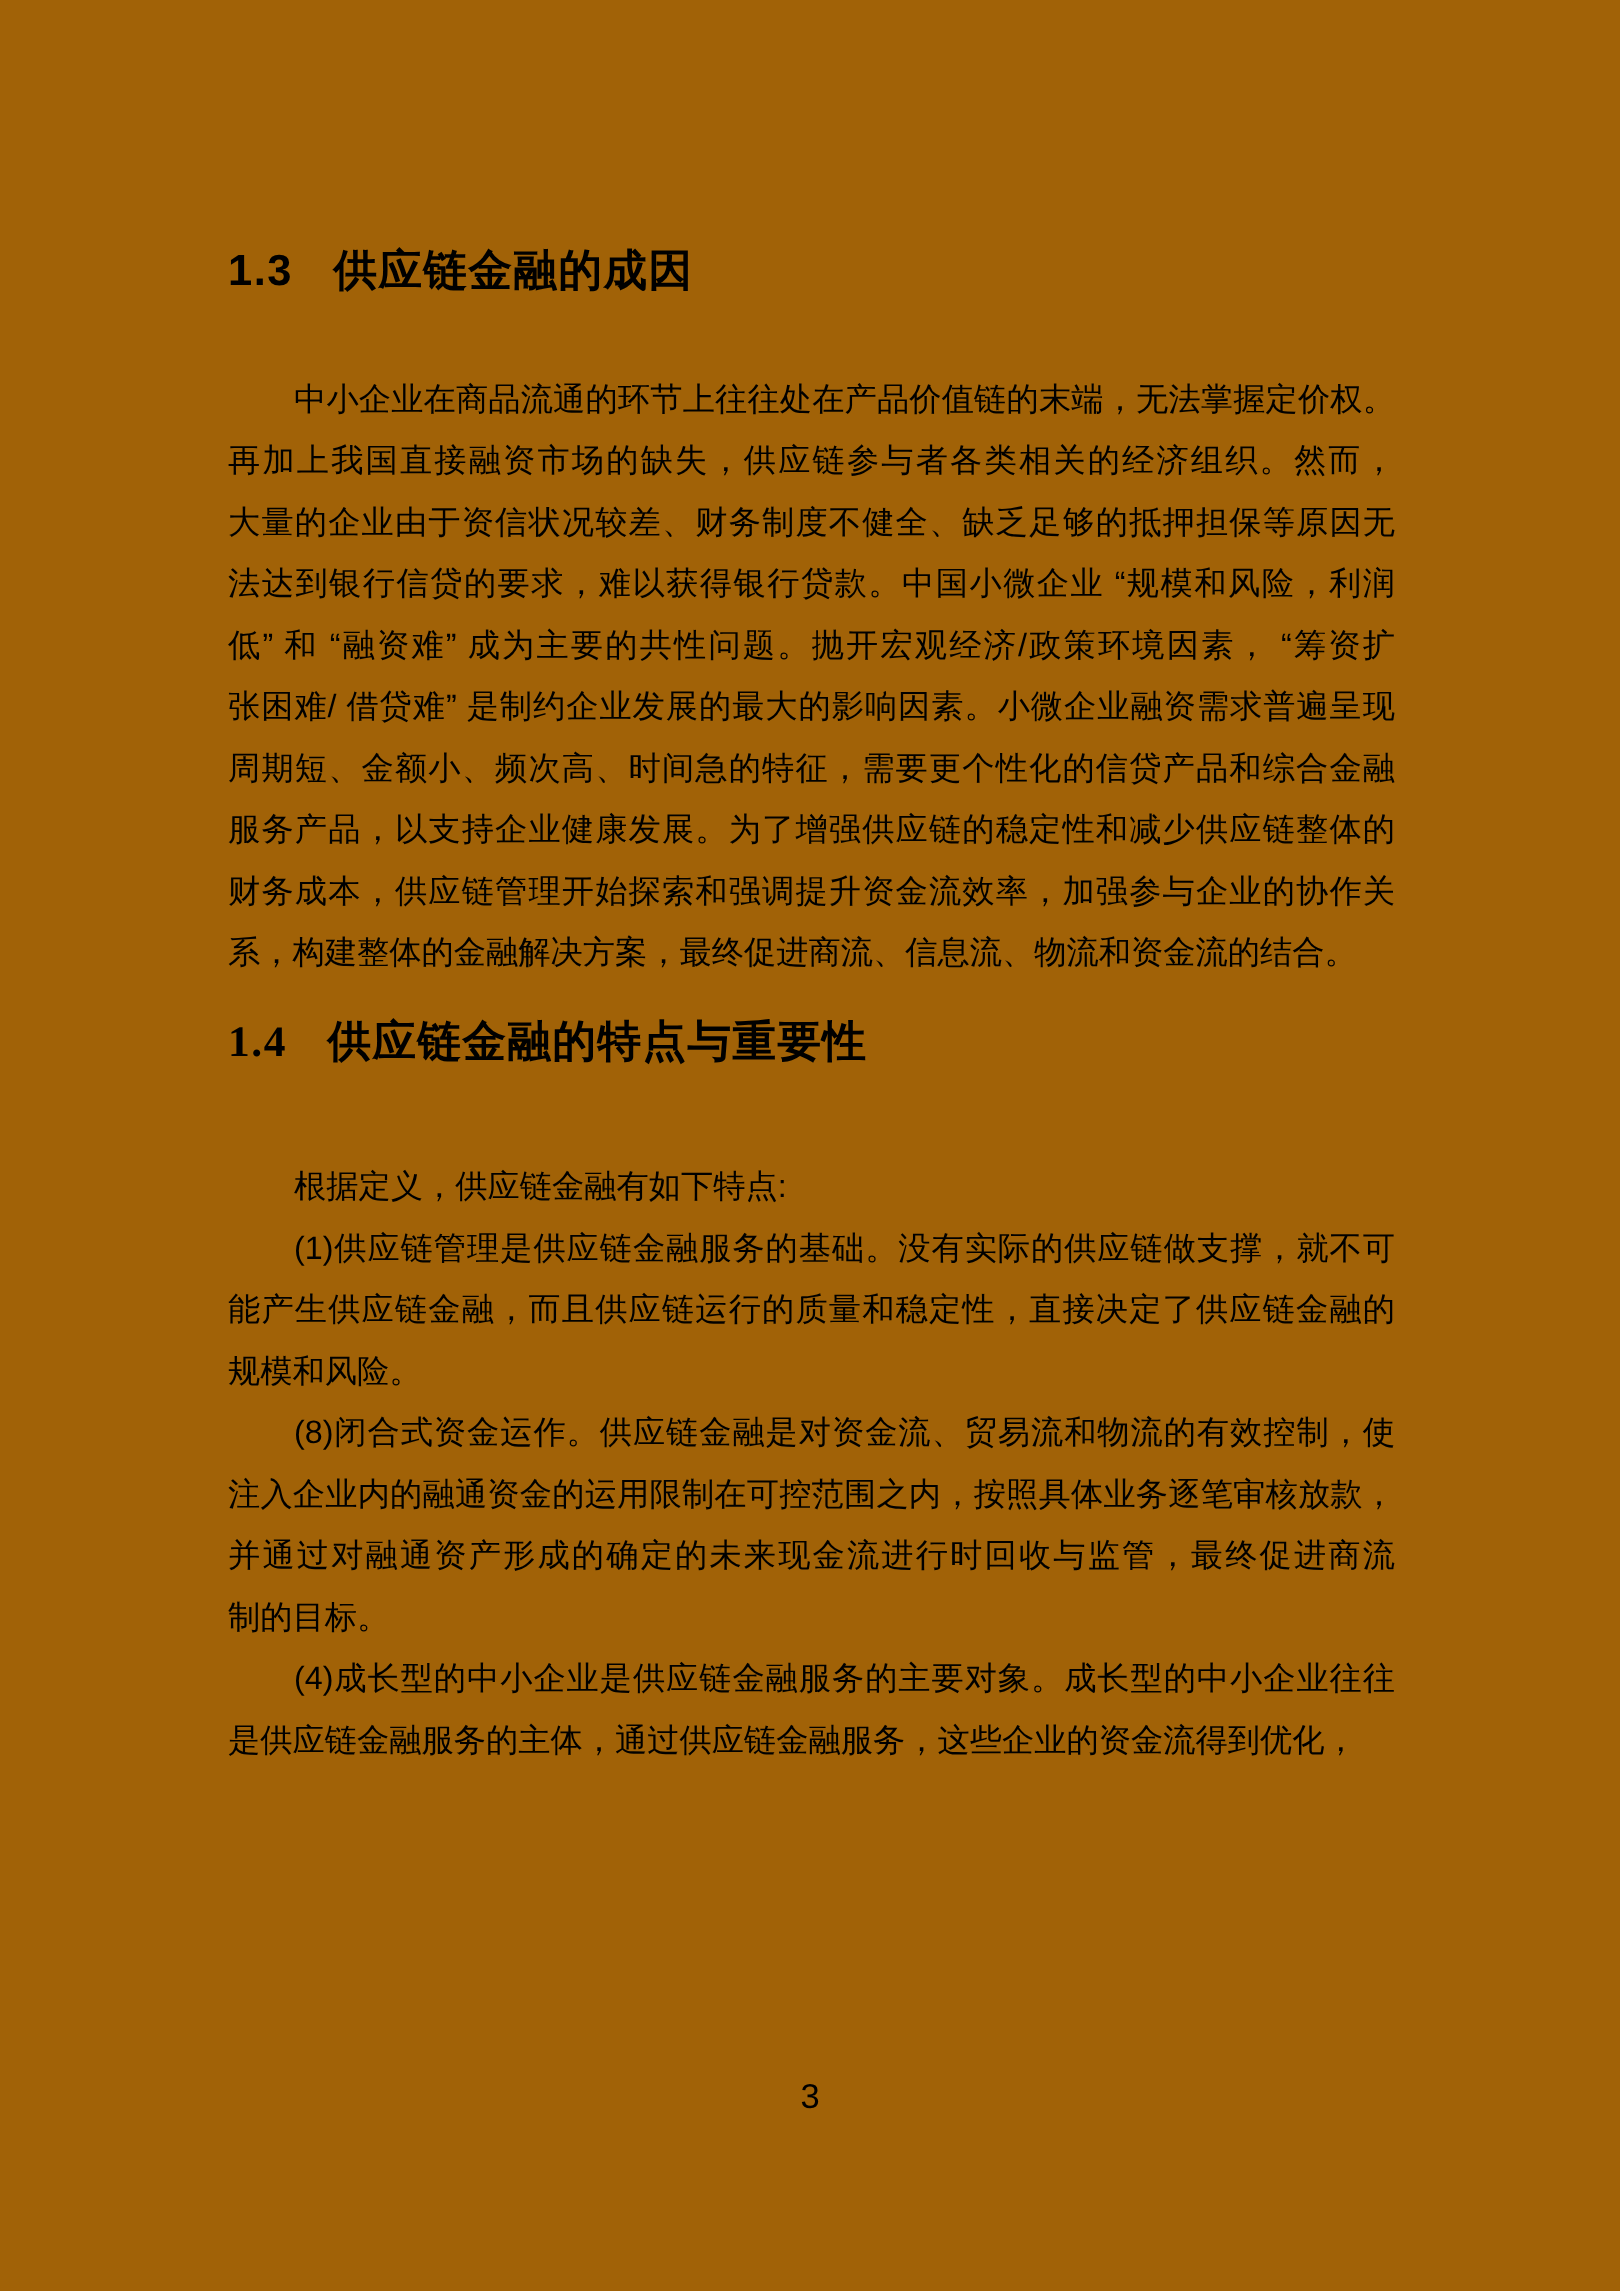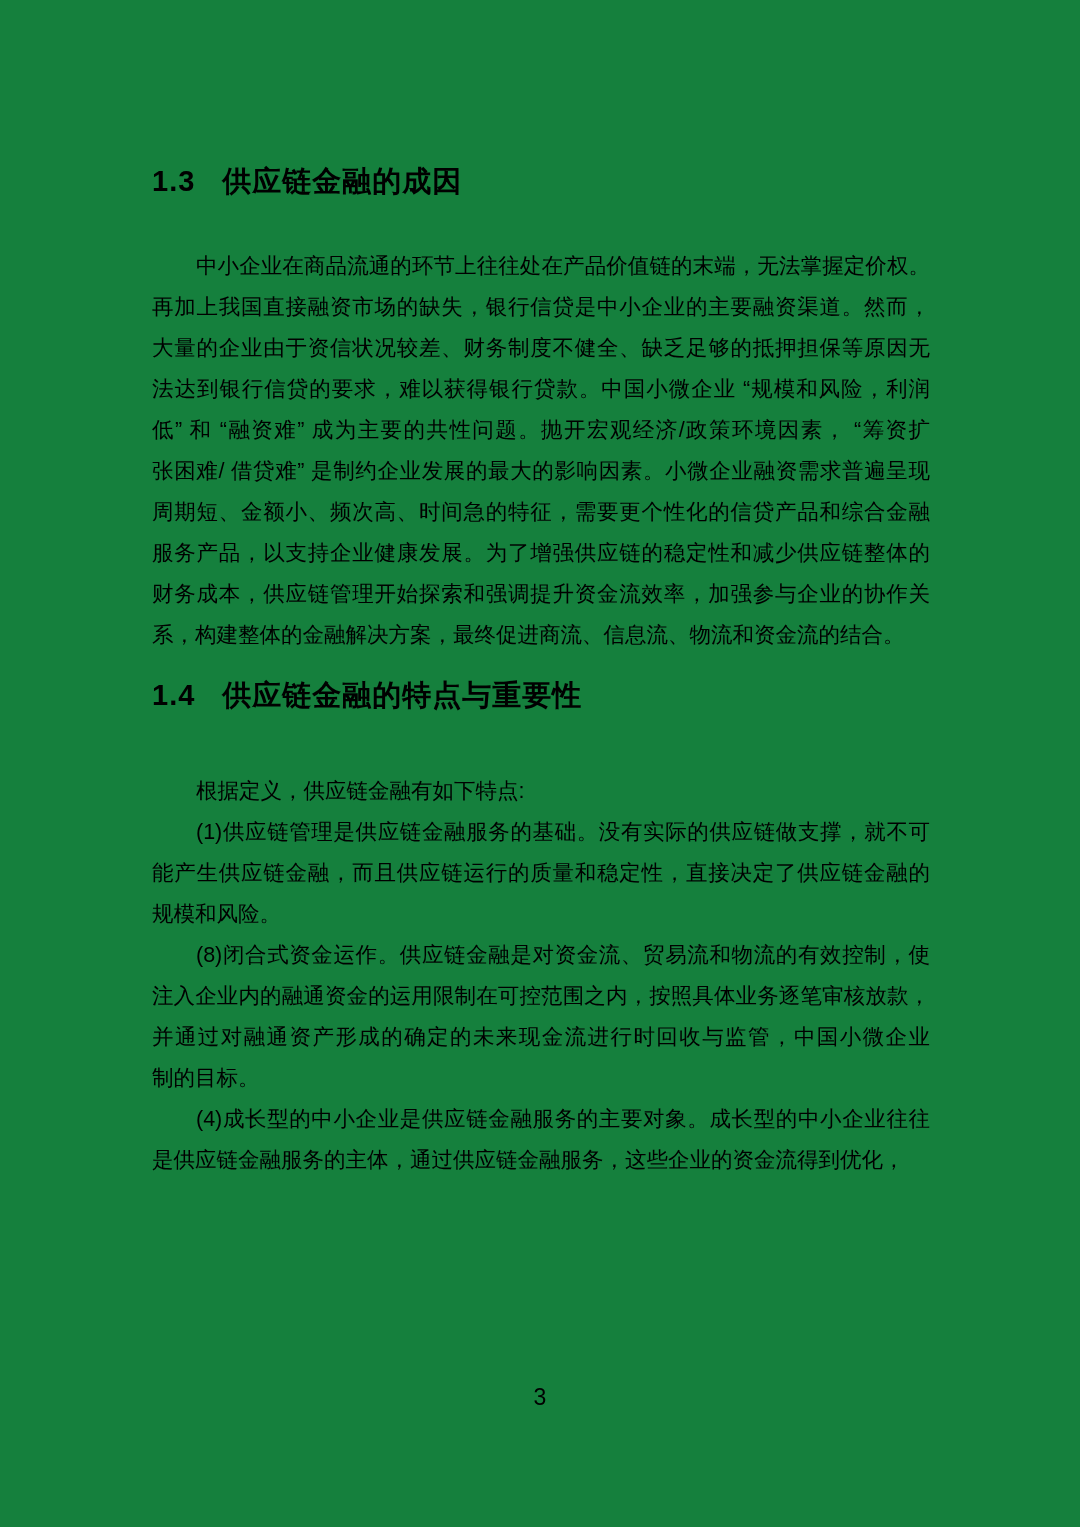"1.3 供应链金融的成因" .page { background: #15803d -> #a16207 }
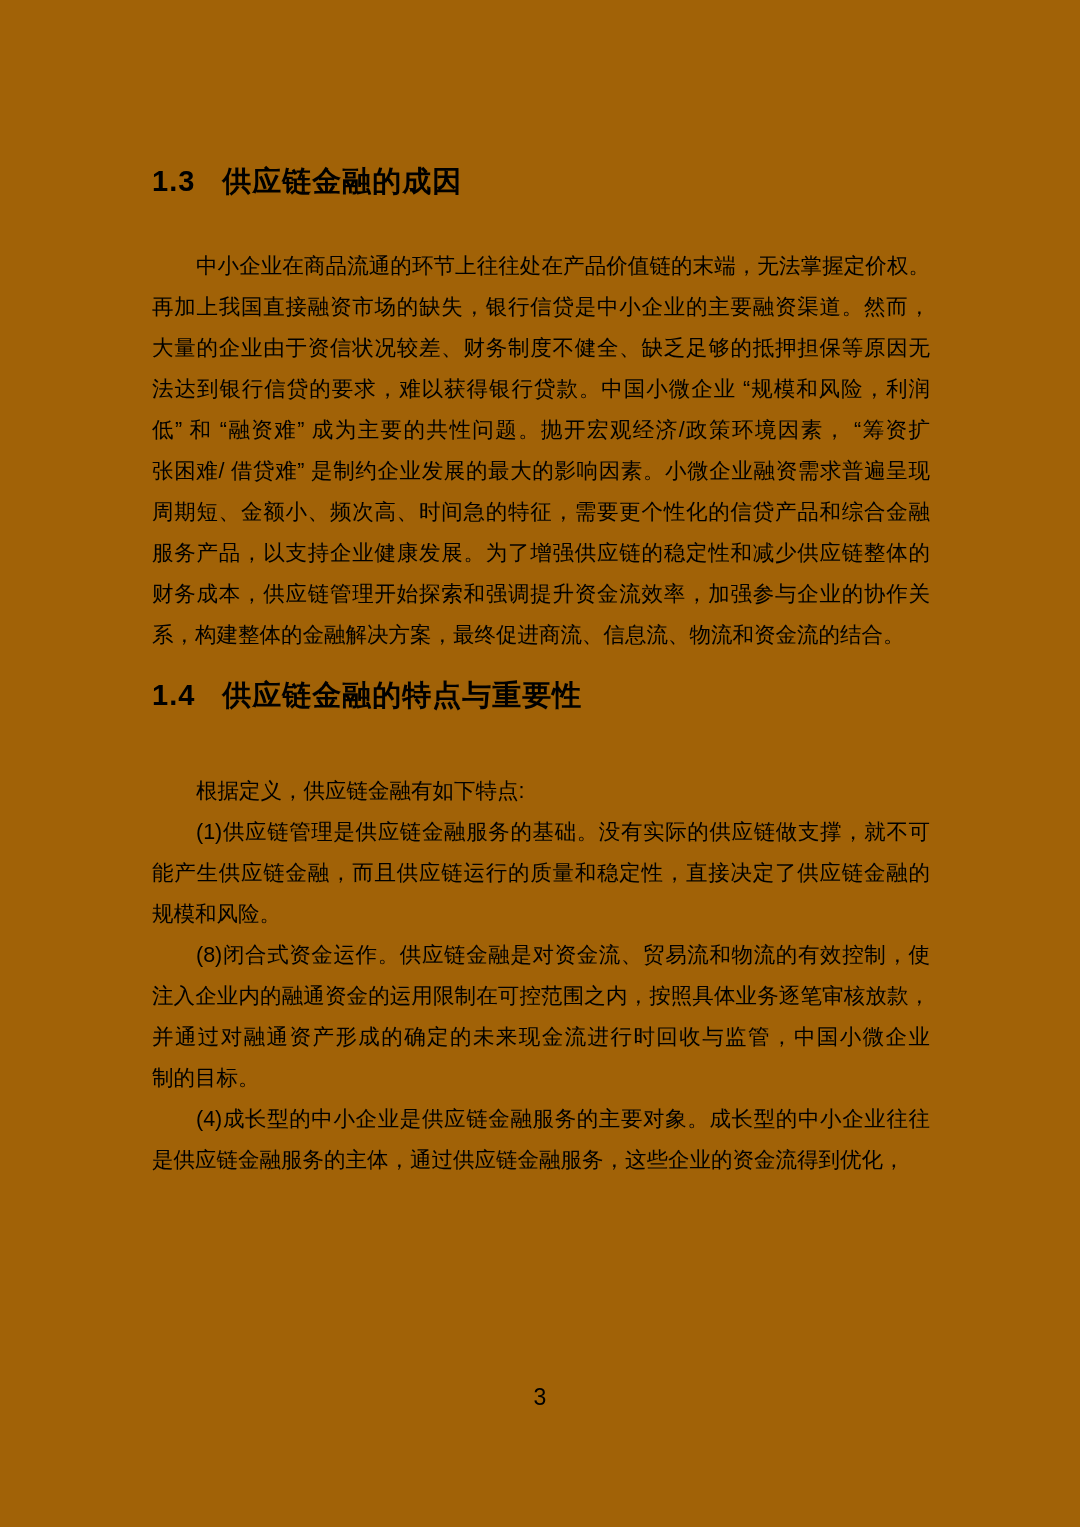"再加上我国直接融资市场的缺失，银行信贷是中小企业的主要融资渠道。然而，" div.line { text: 银行信贷是中小企业的主要融资渠道 -> 供应链参与者各类相关的经济组织 }
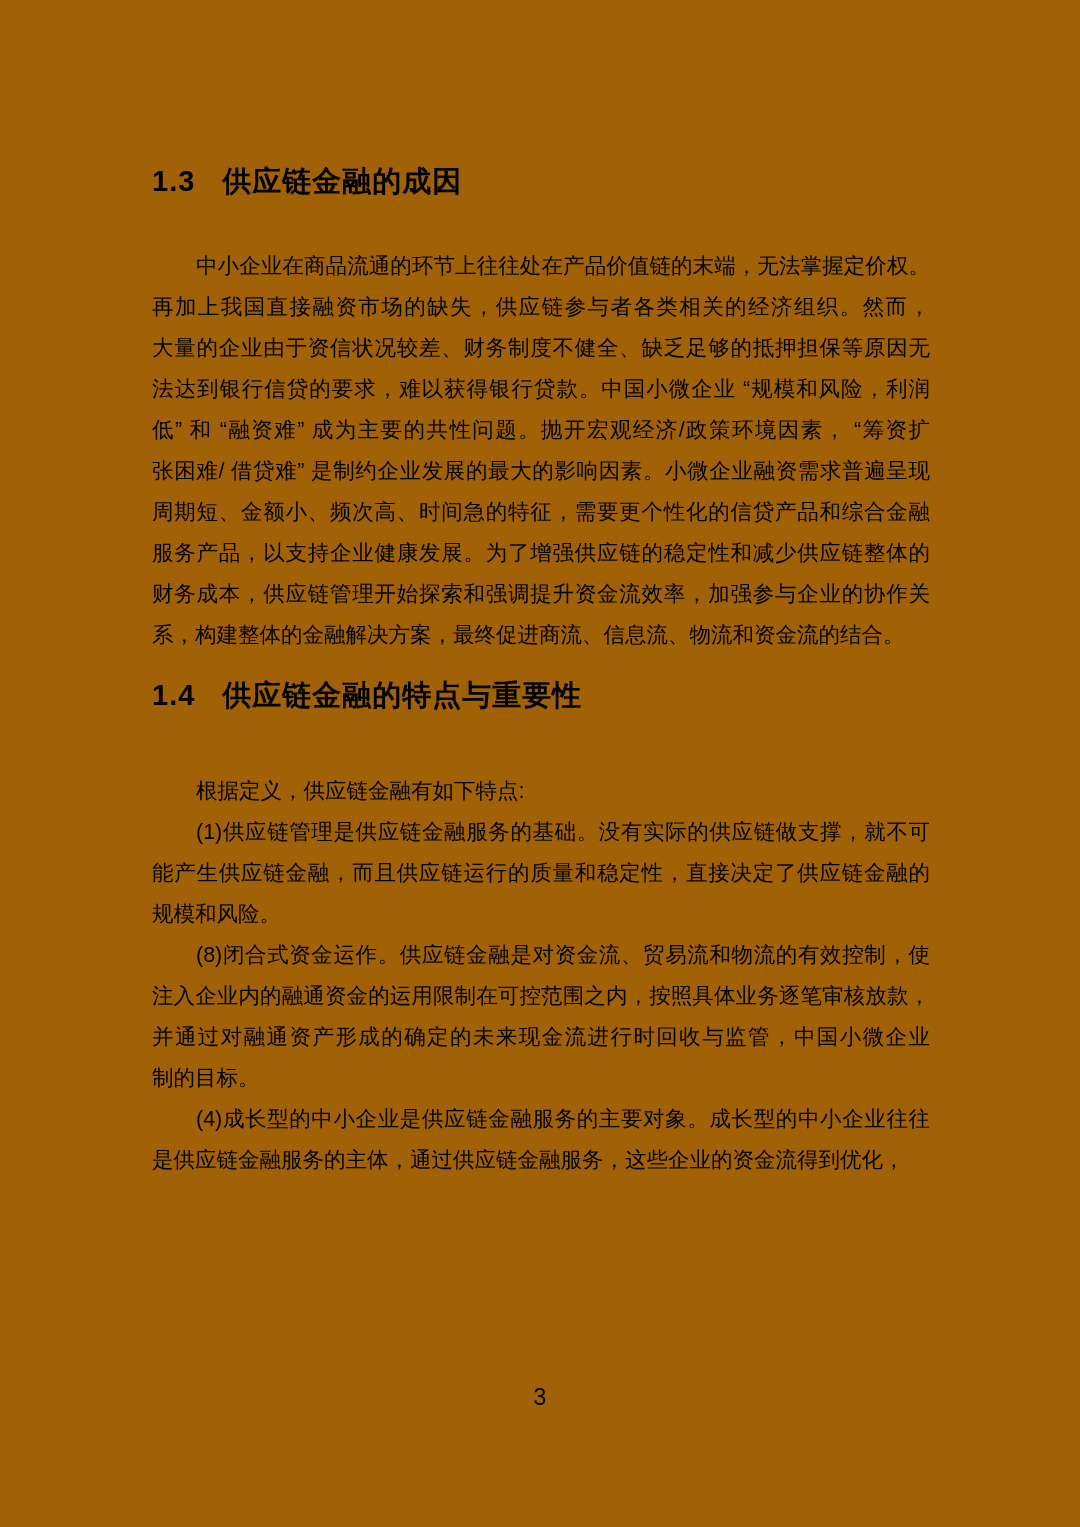"1.4 供应链金融的特点与重要性" .sec-2 { font-family: none -> Liberation Serif, serif }
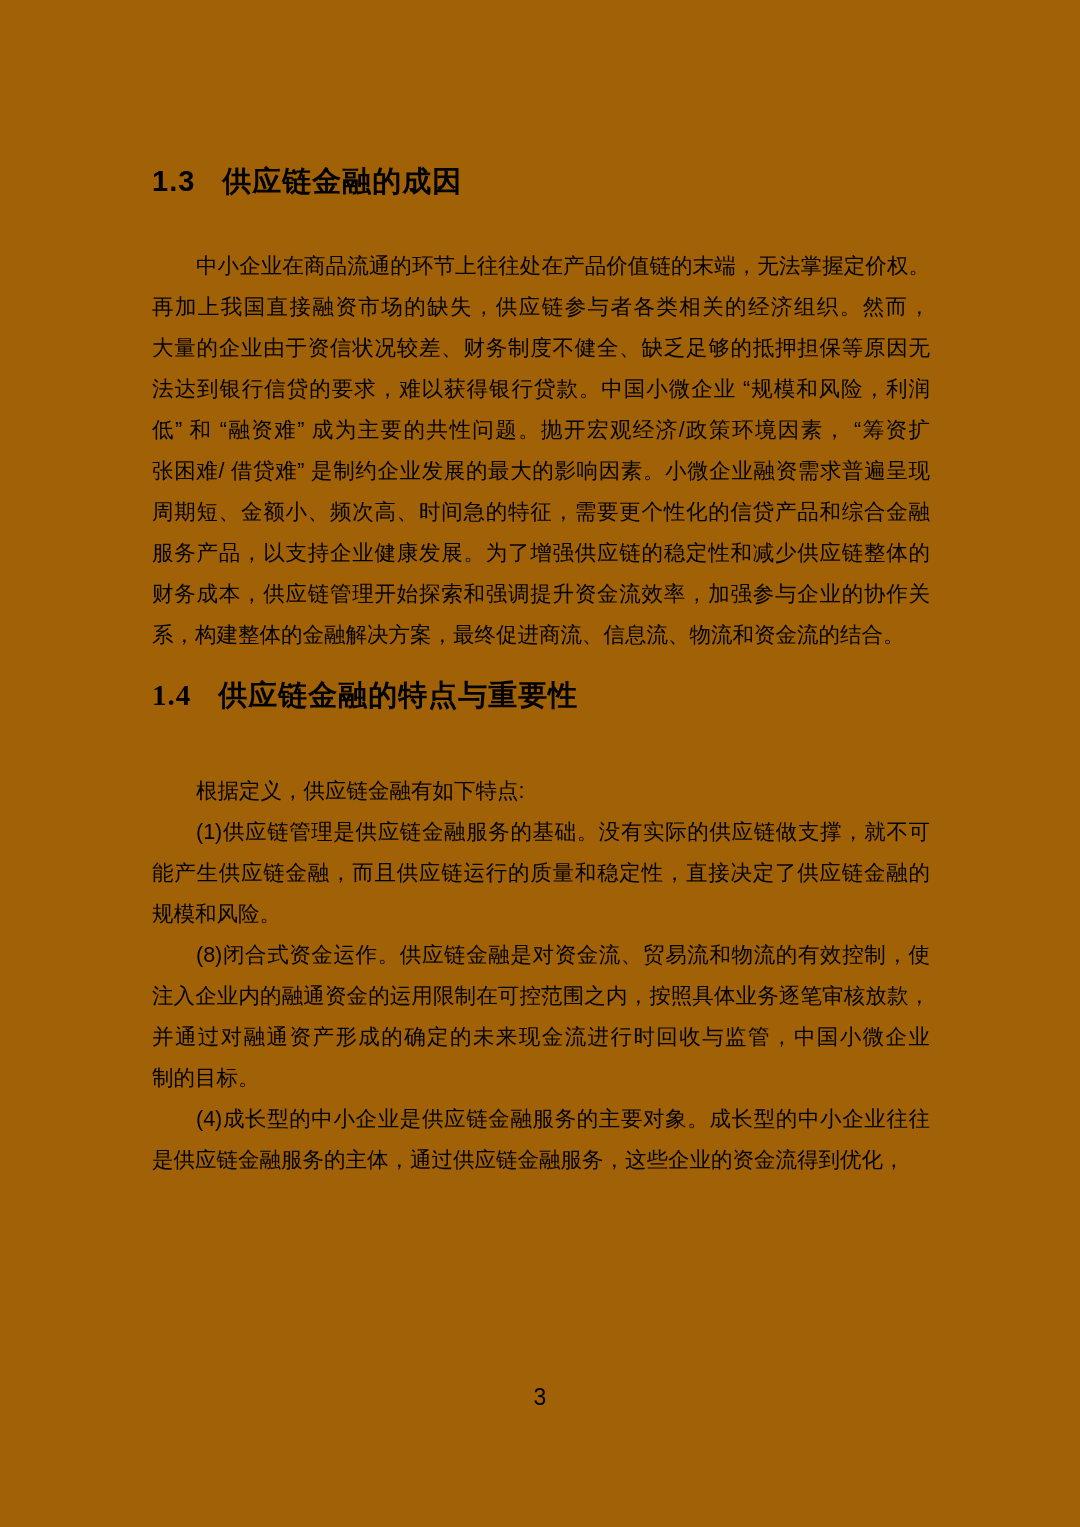"并通过对融通资产形成的确定的未来现金流进行时回收与监管，中国小微企业" div.line { text: 中国小微企业 -> 最终促进商流 }
